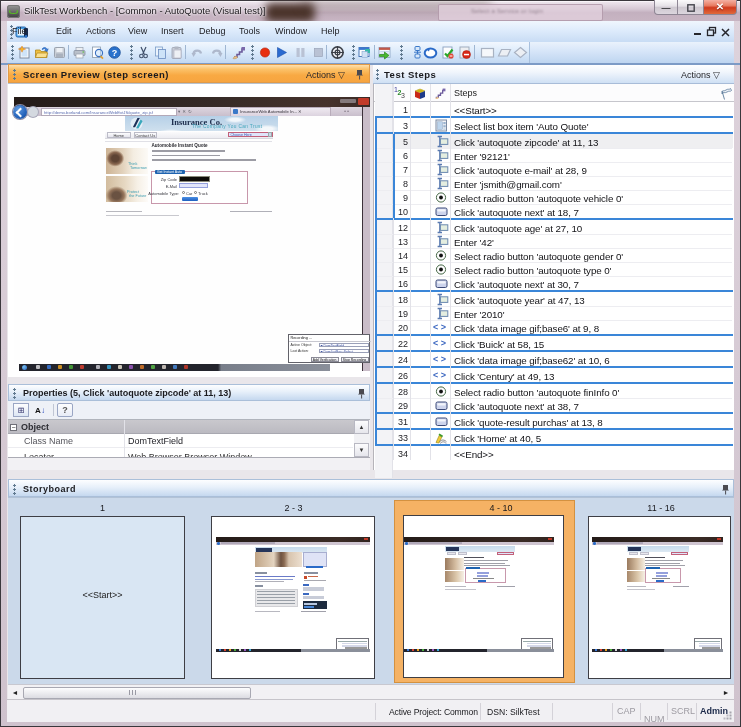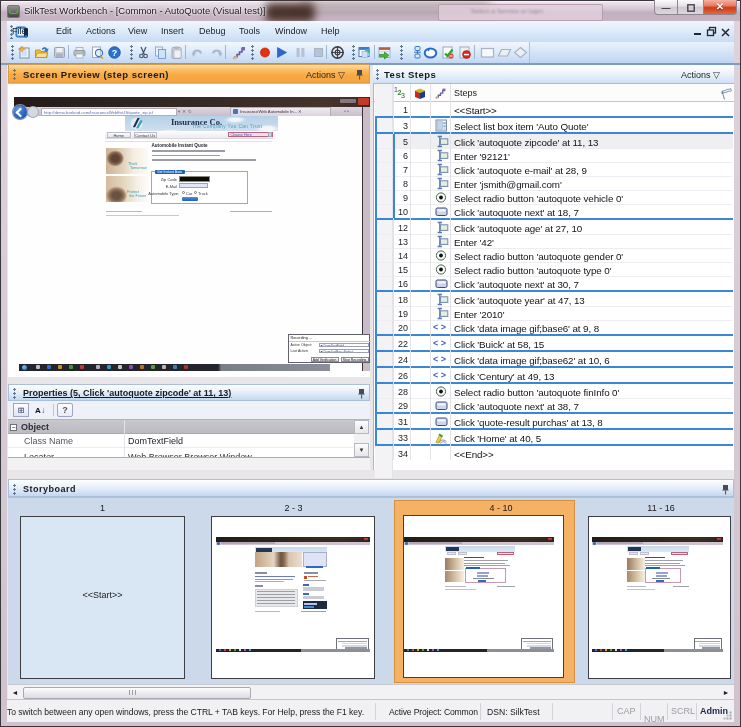"Properties (5, Click 'autoquote zipcode'" div.abs { text-decoration: underline -> none }
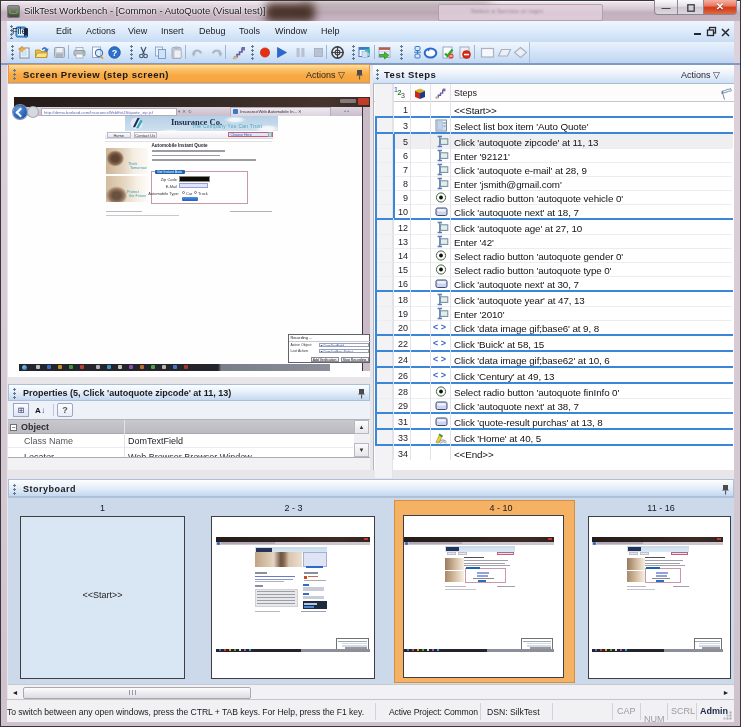"To switch between any open" div.abs { html: <div>To switch between any open windows, press the CTRL + TAB keys. For Help, press the F1 key.</div> -> none }
